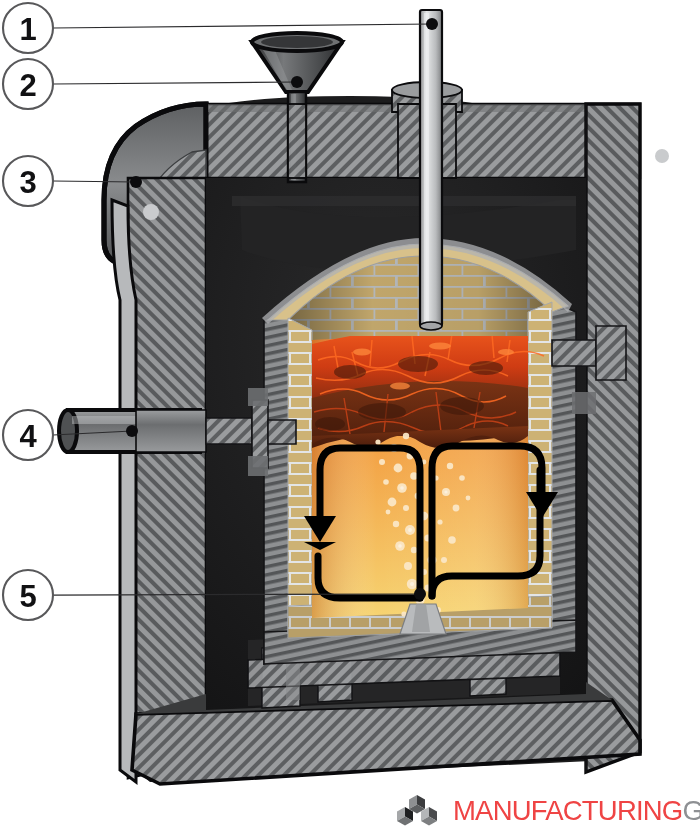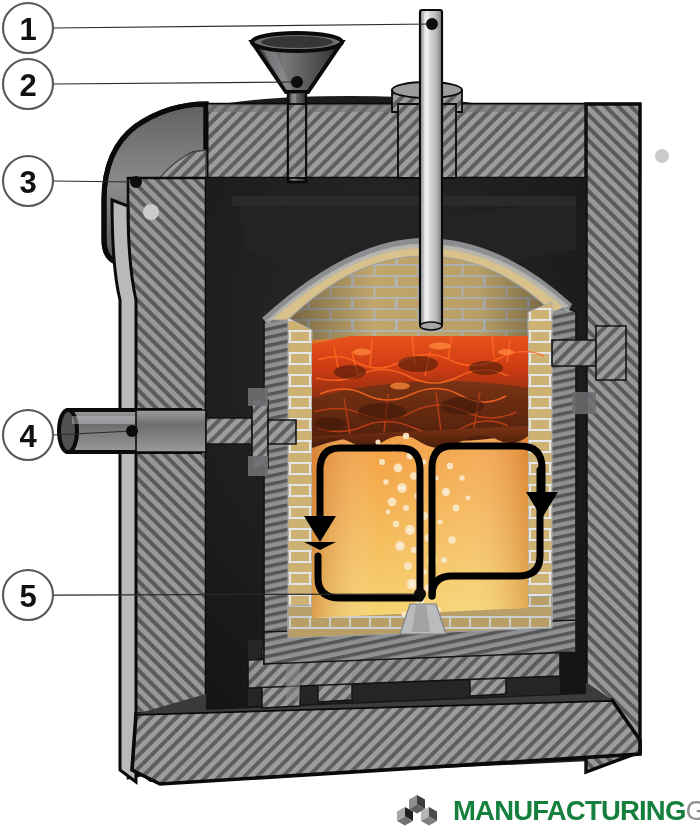"MANUFACTURING" .brand-bold { color: #15803d -> #ef4444; font-weight: 700 -> 400 }
